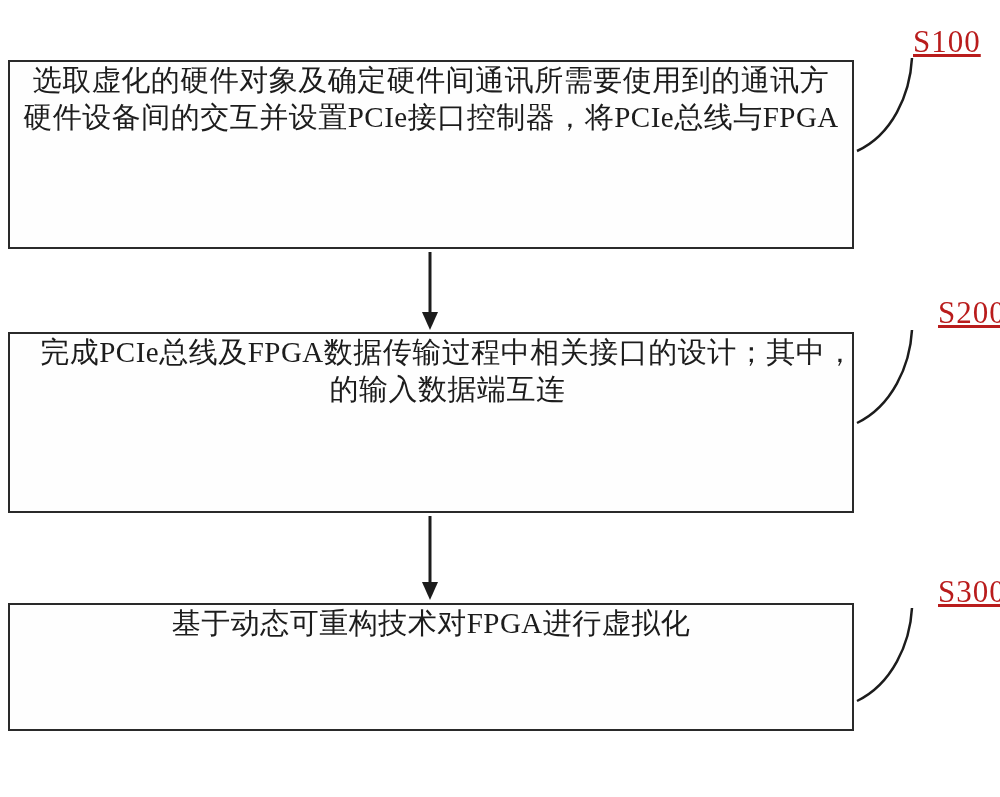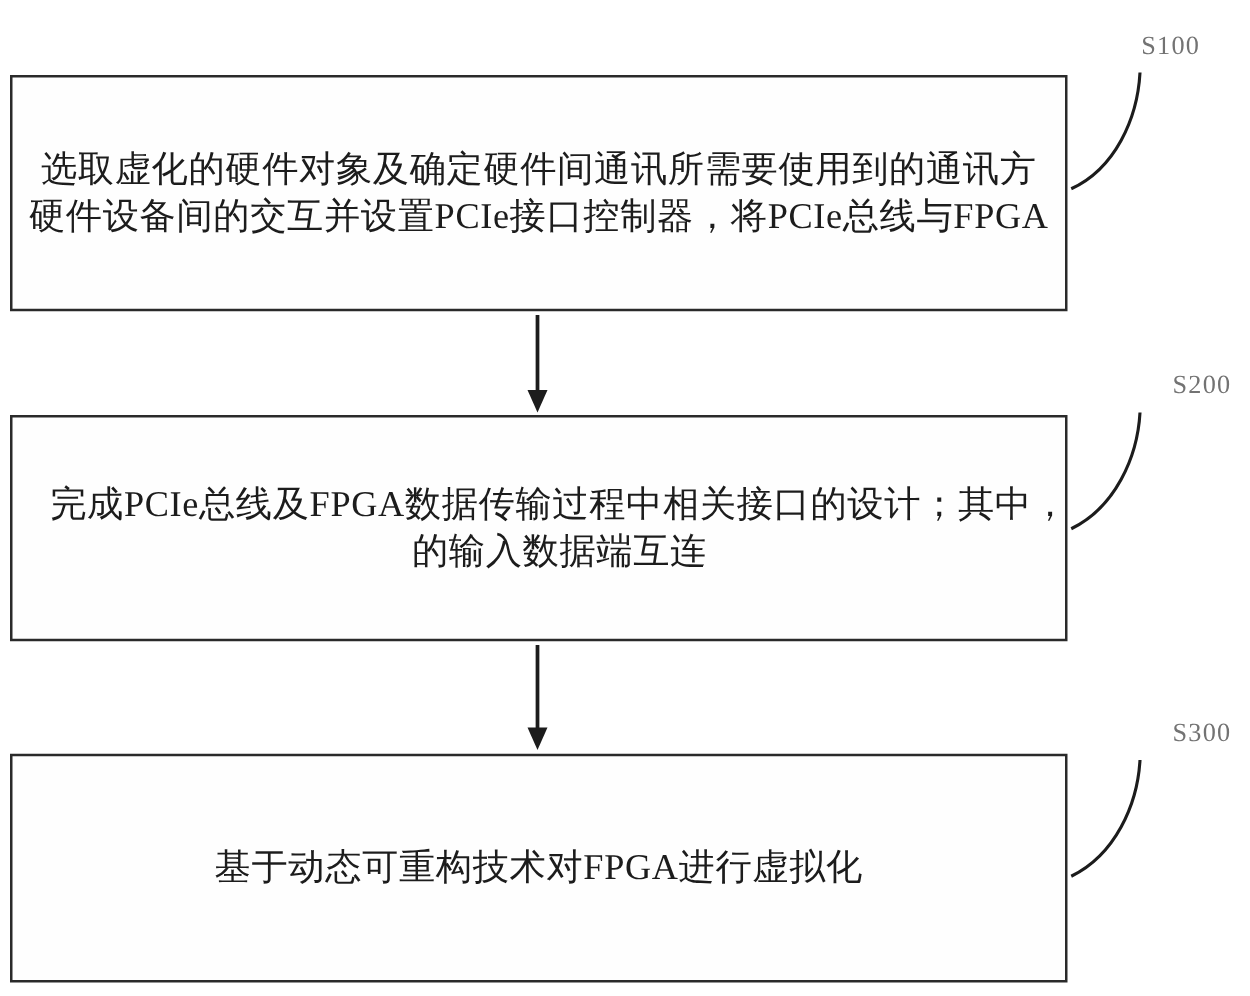"S100" .step-label { color: #737373 -> #b91c1c; font-size: 21px -> 31px; text-decoration: none -> underline }
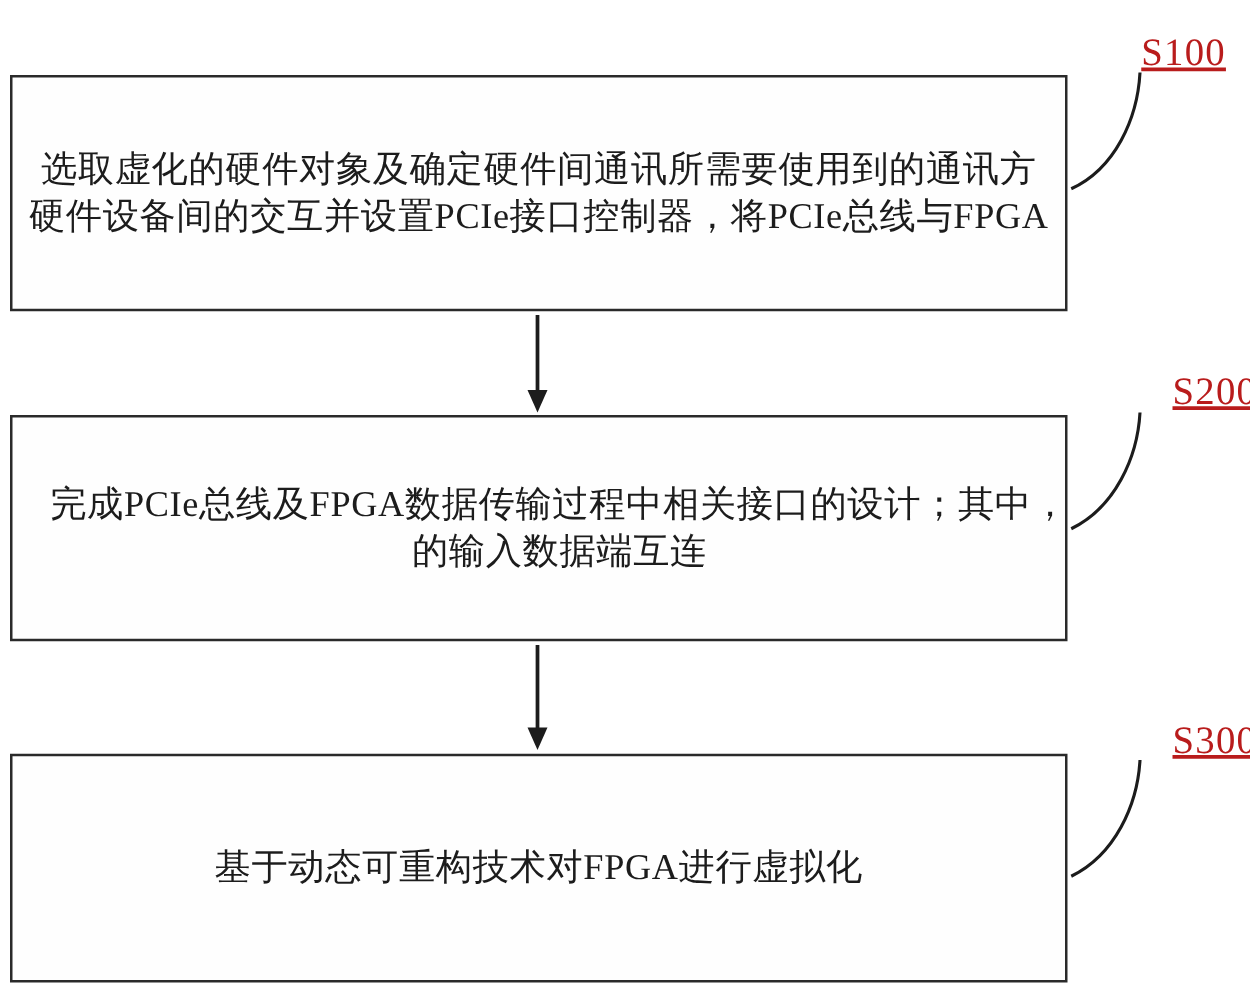"选取虚化的硬件对象及确定硬件间通讯所需要使用到的通讯方" .step-box { justify-content: center -> none }
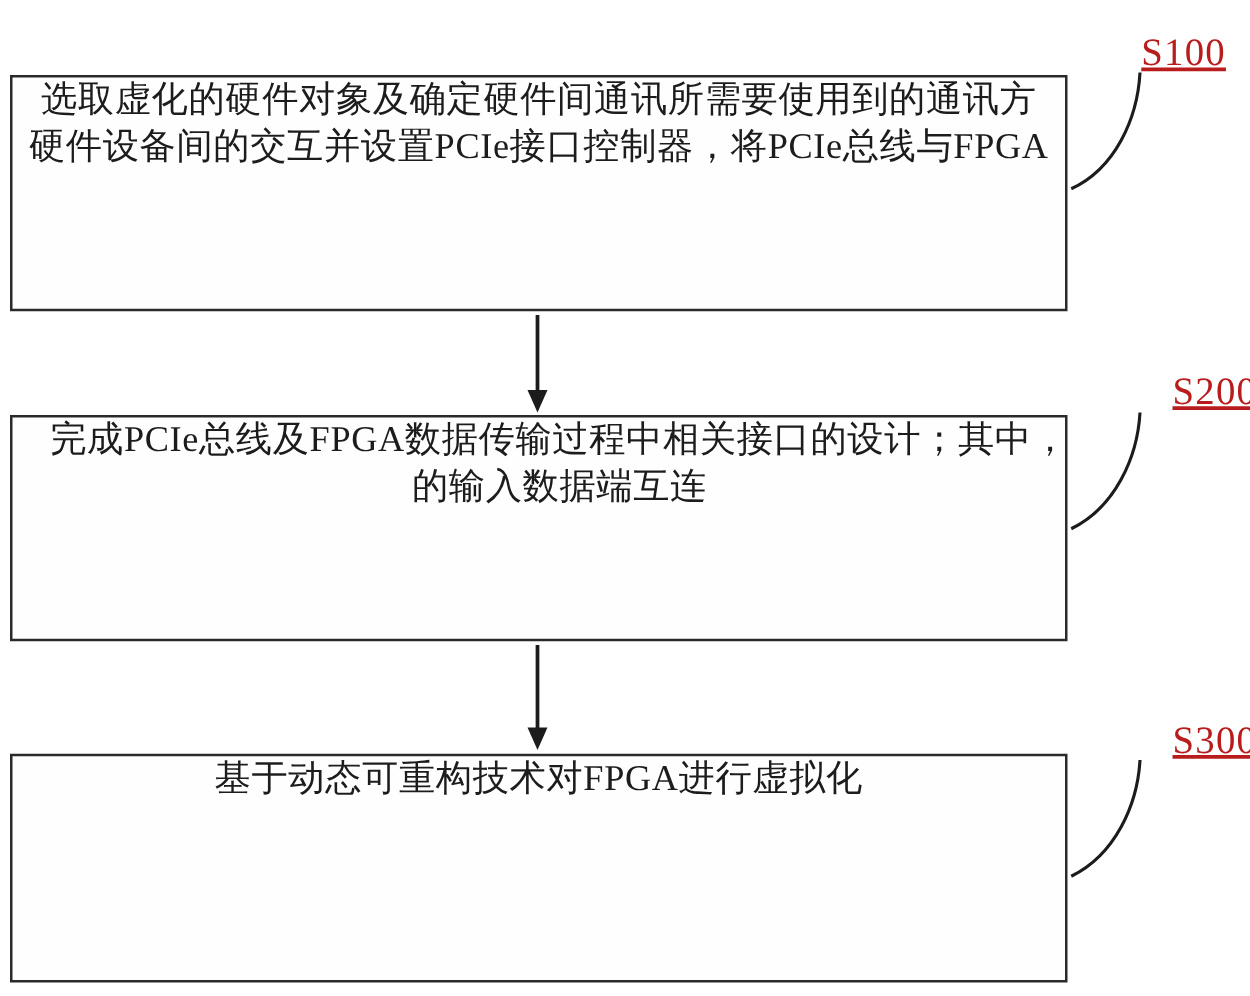"基于动态可重构技术对FPGA进行虚拟化" .box-3 { height: 183px -> 128px }
